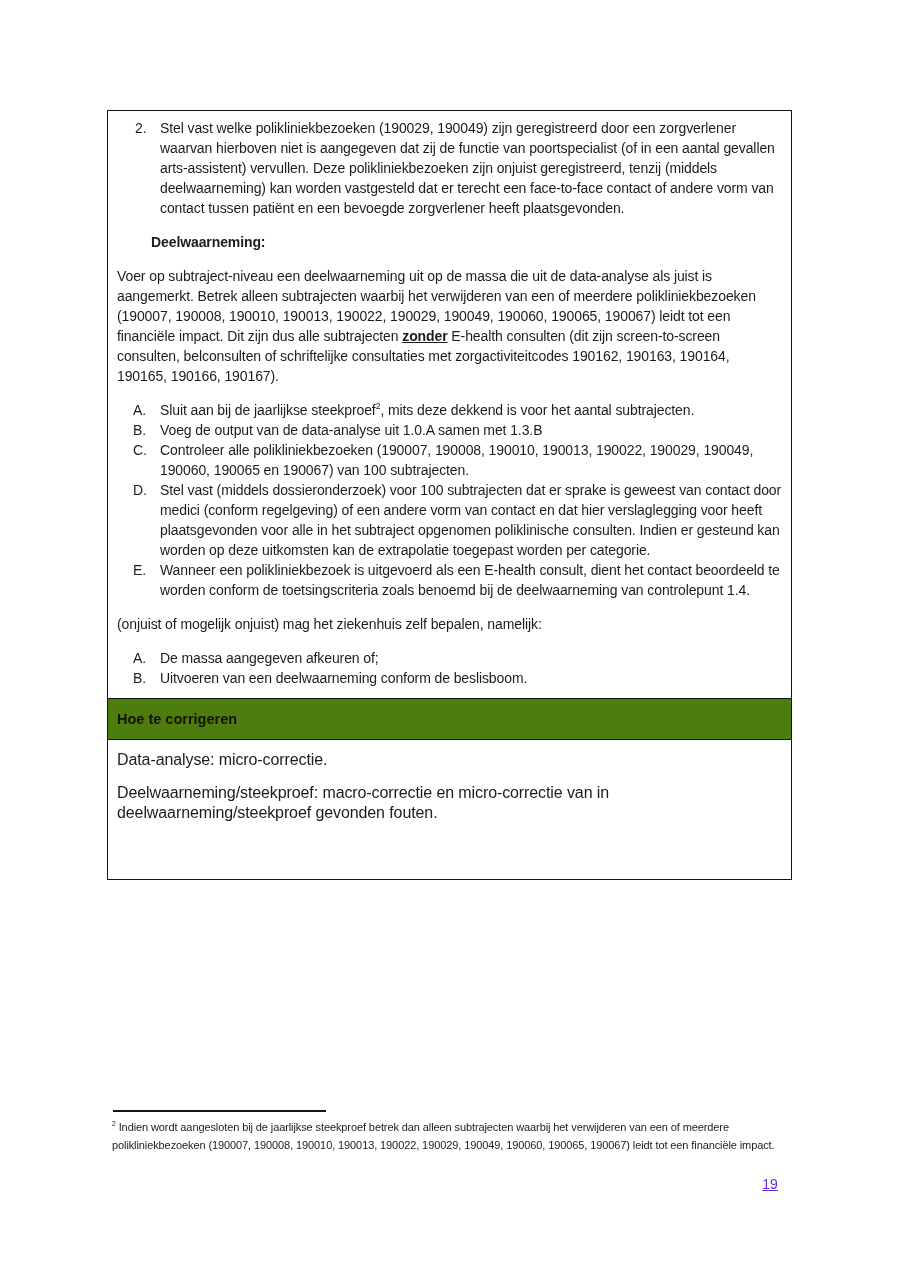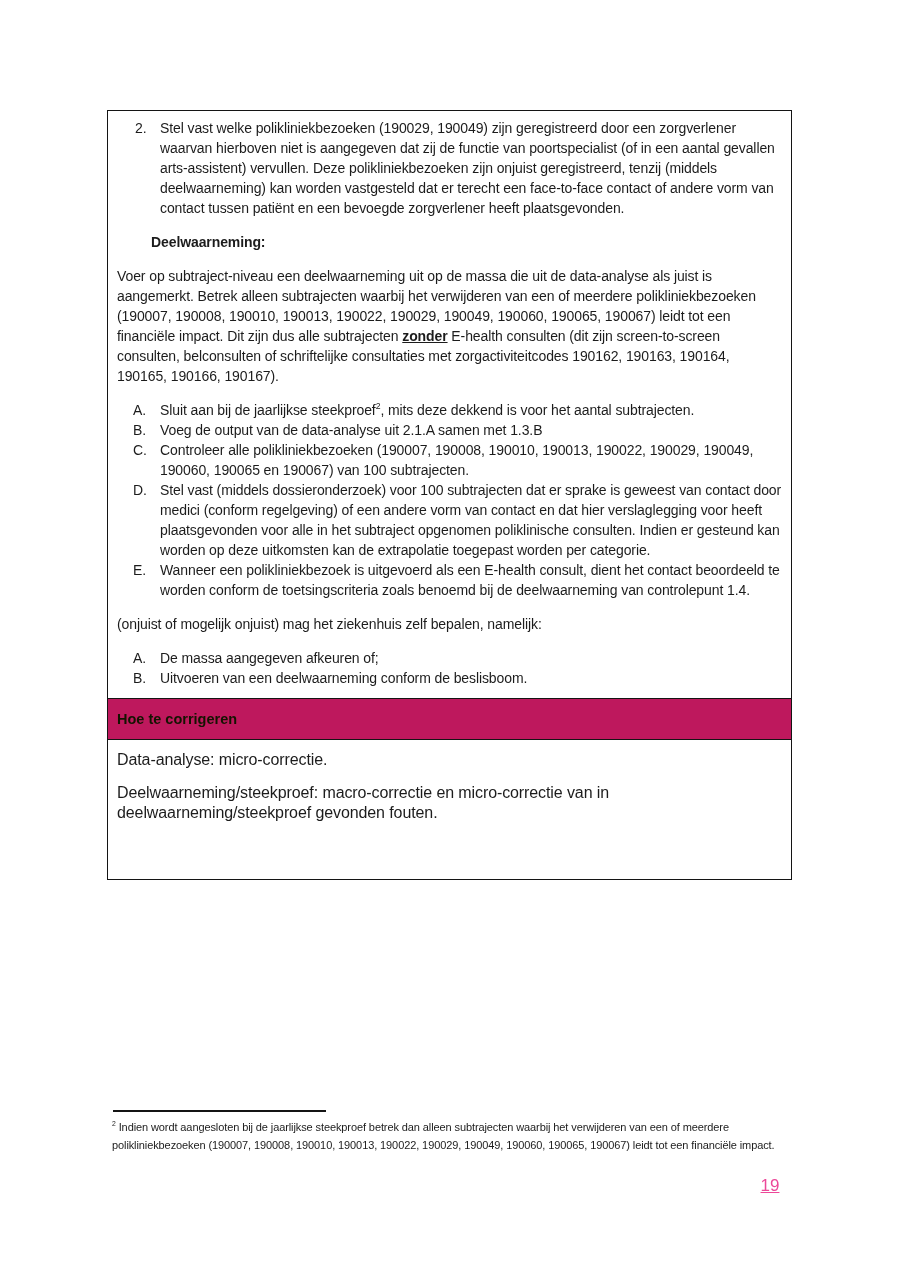"Voeg de output van de" span.item-text { text: 2.1.A -> 1.0.A }
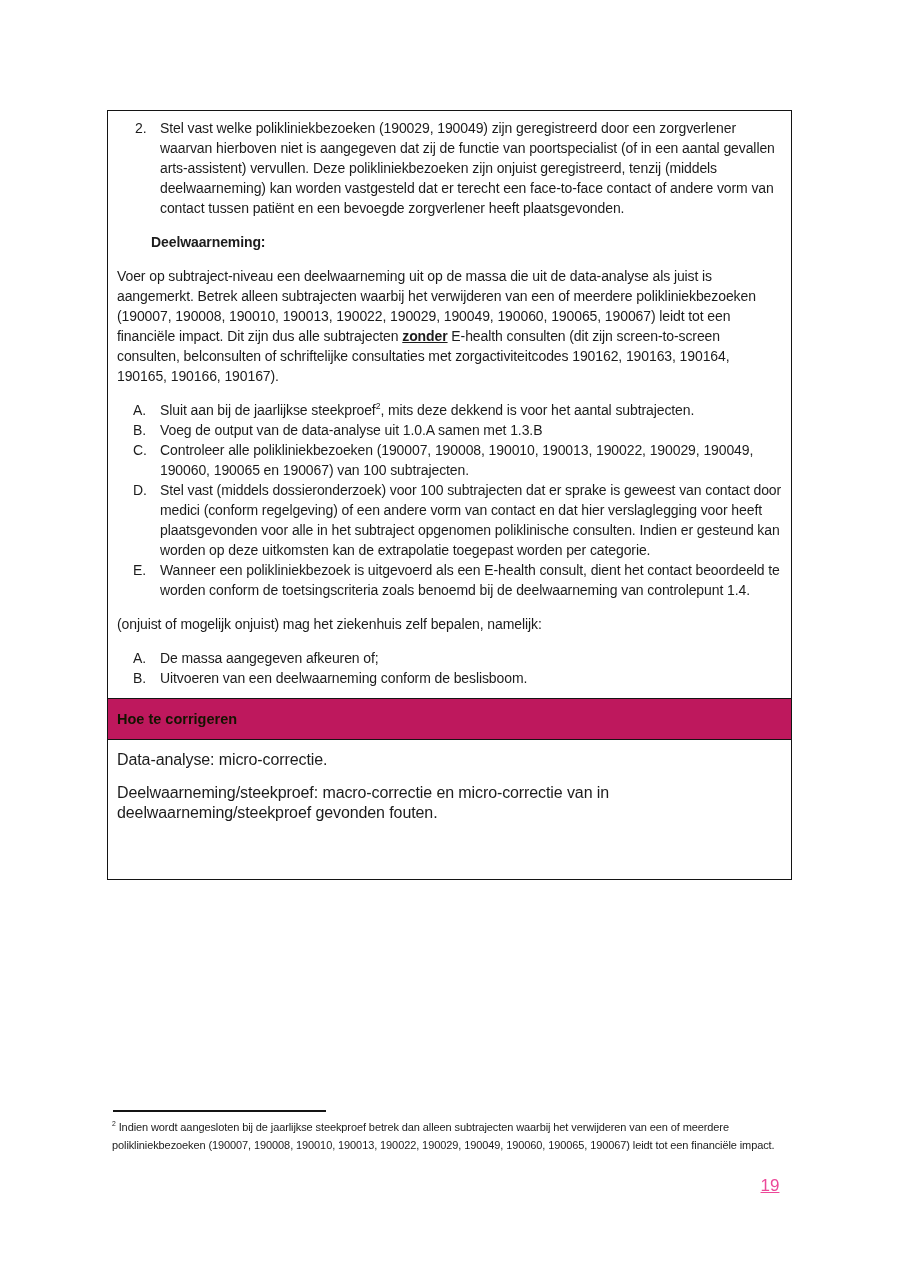"Hoe te corrigeren" div.banner { background: #be185d -> #4d7c0f }
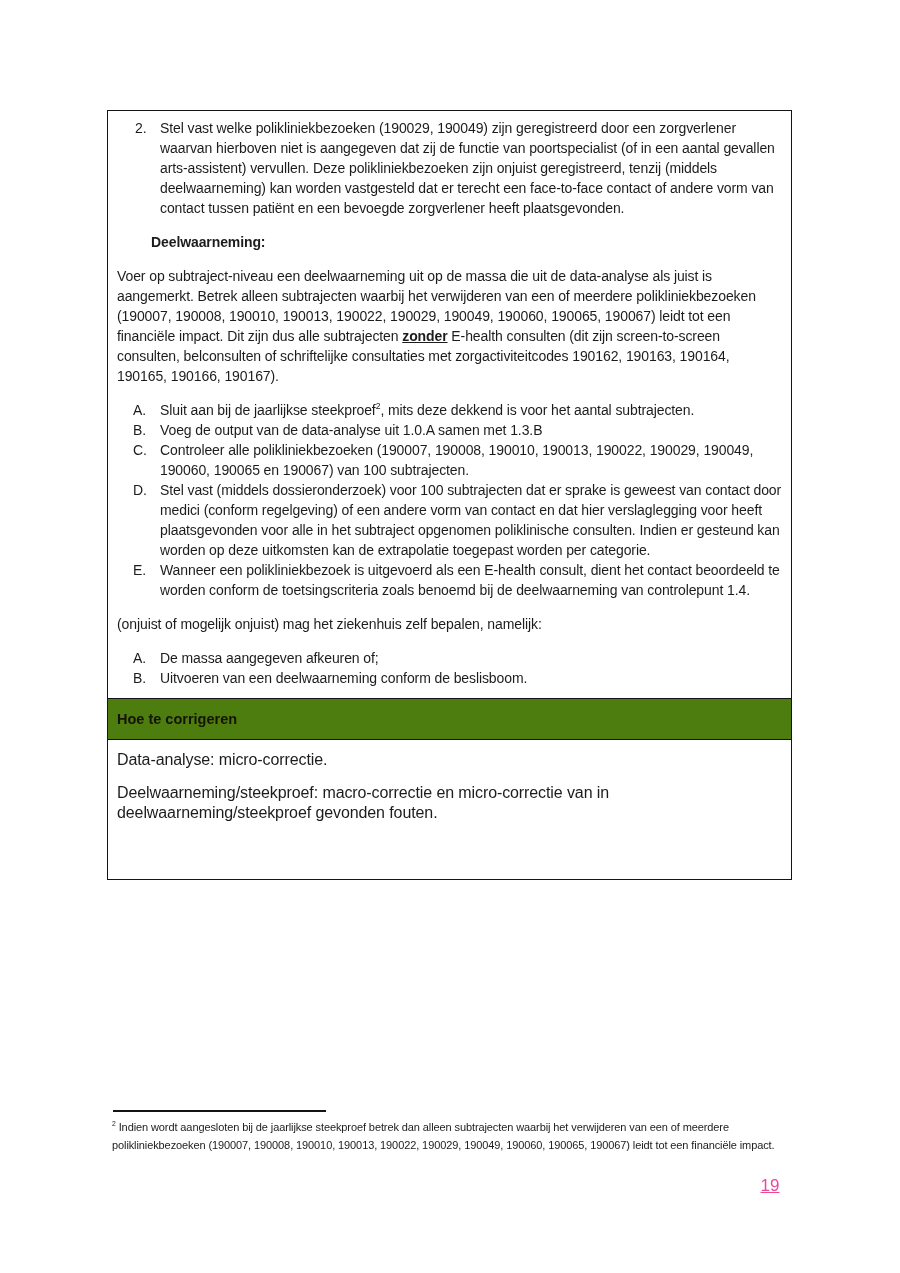"19" .page-number { color: #ec4899 -> #6d28d9; font-size: 17px -> 14px }
